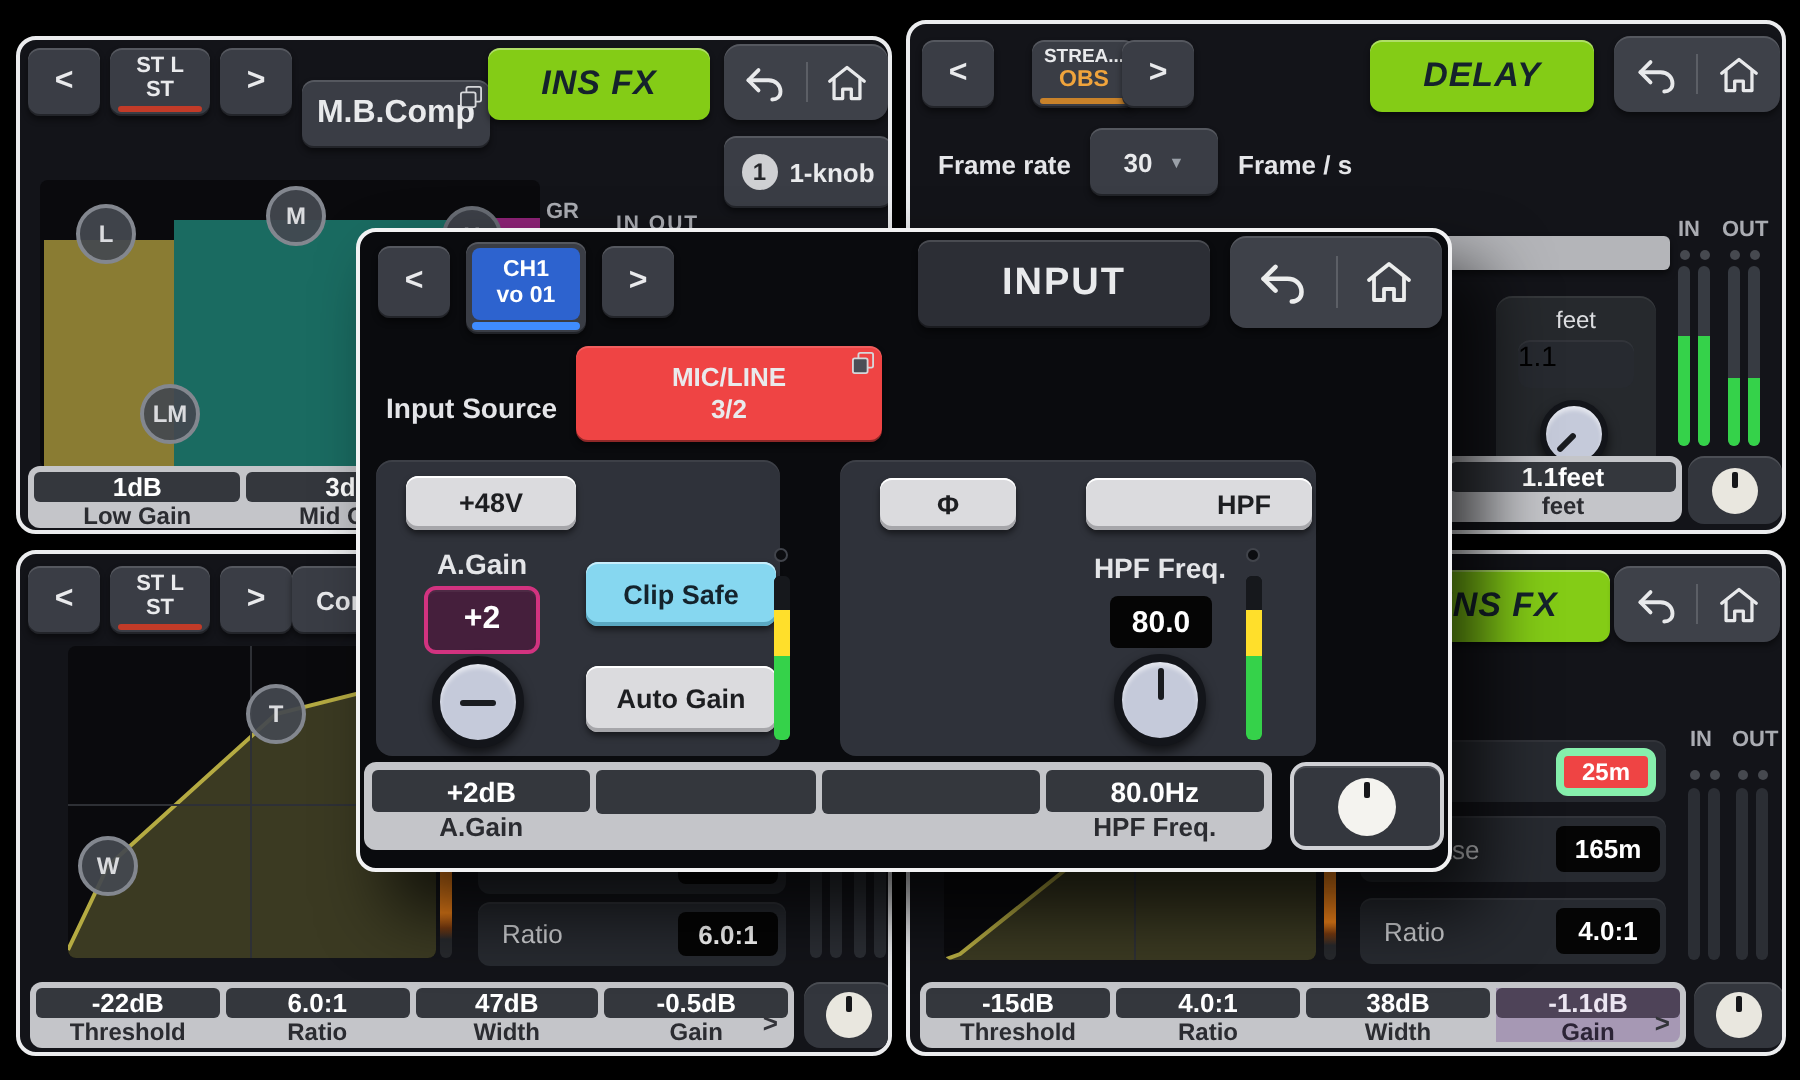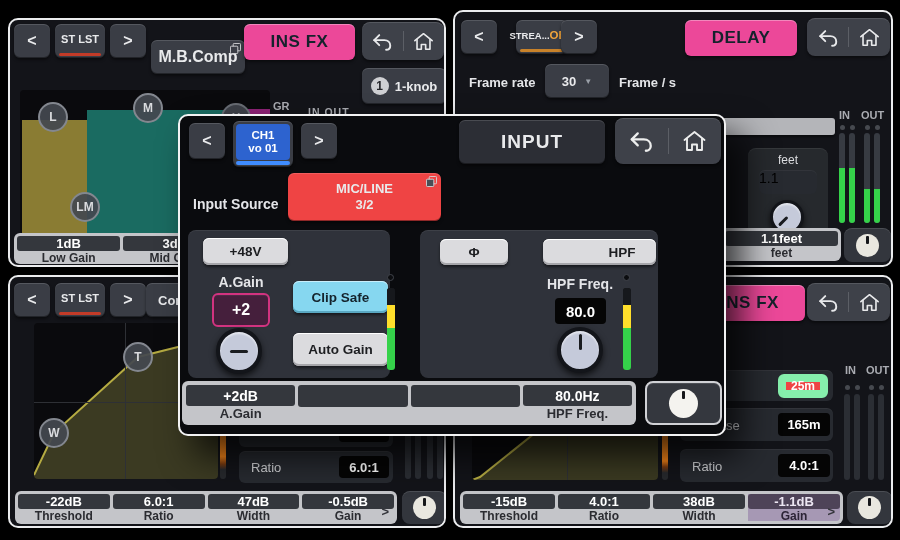"ST L" .chan { flex-direction: row -> column }
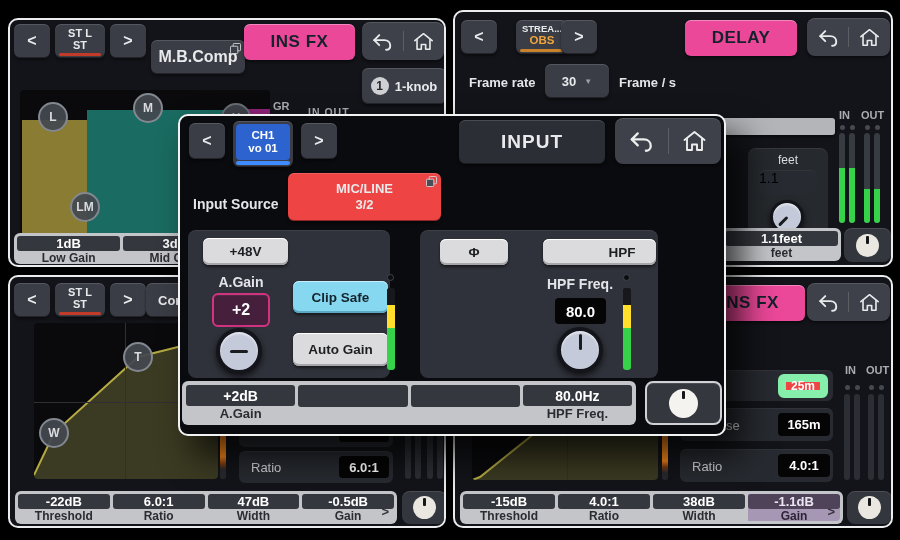"INS FX" .title-btn { background: #ec4899 -> #84cc16; font-style: none -> italic }
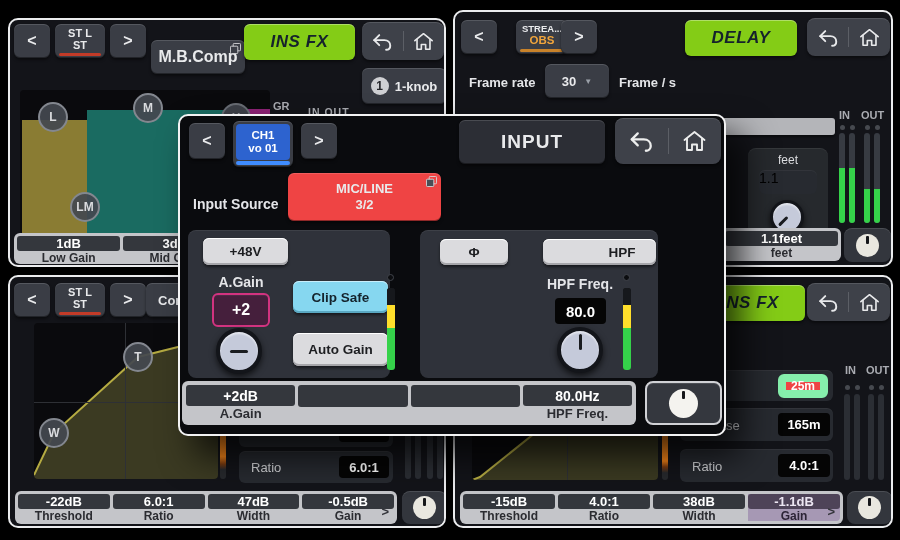"25m" div.rval { border: 8px solid #86efac -> 4px solid #86efac }
